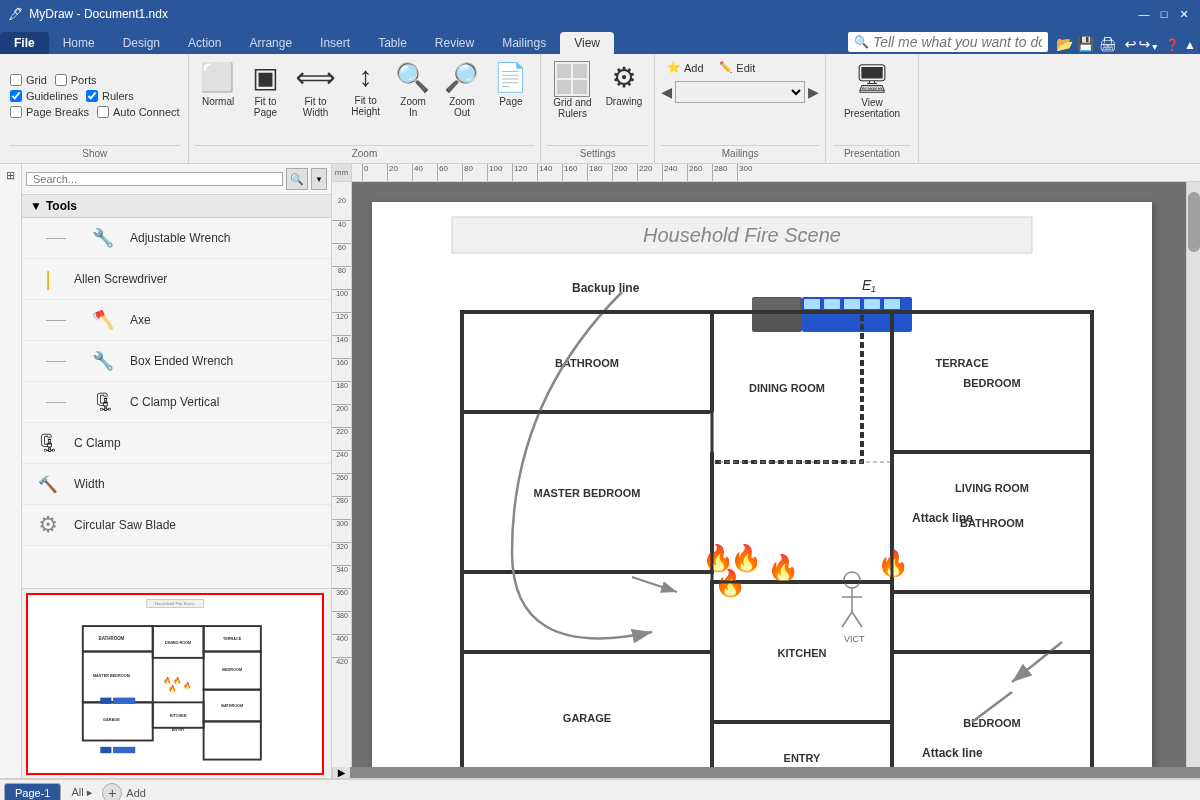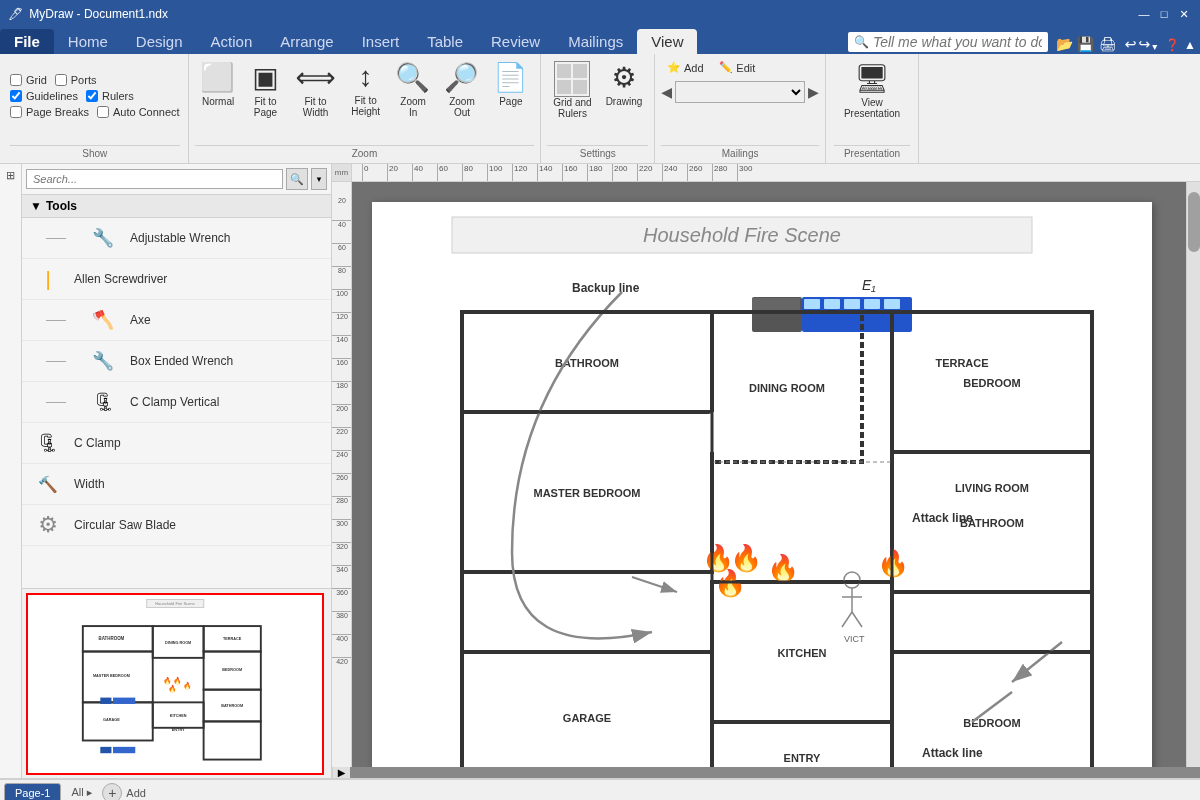"File" .ribbon-tab { font-size: 15px -> 12px }
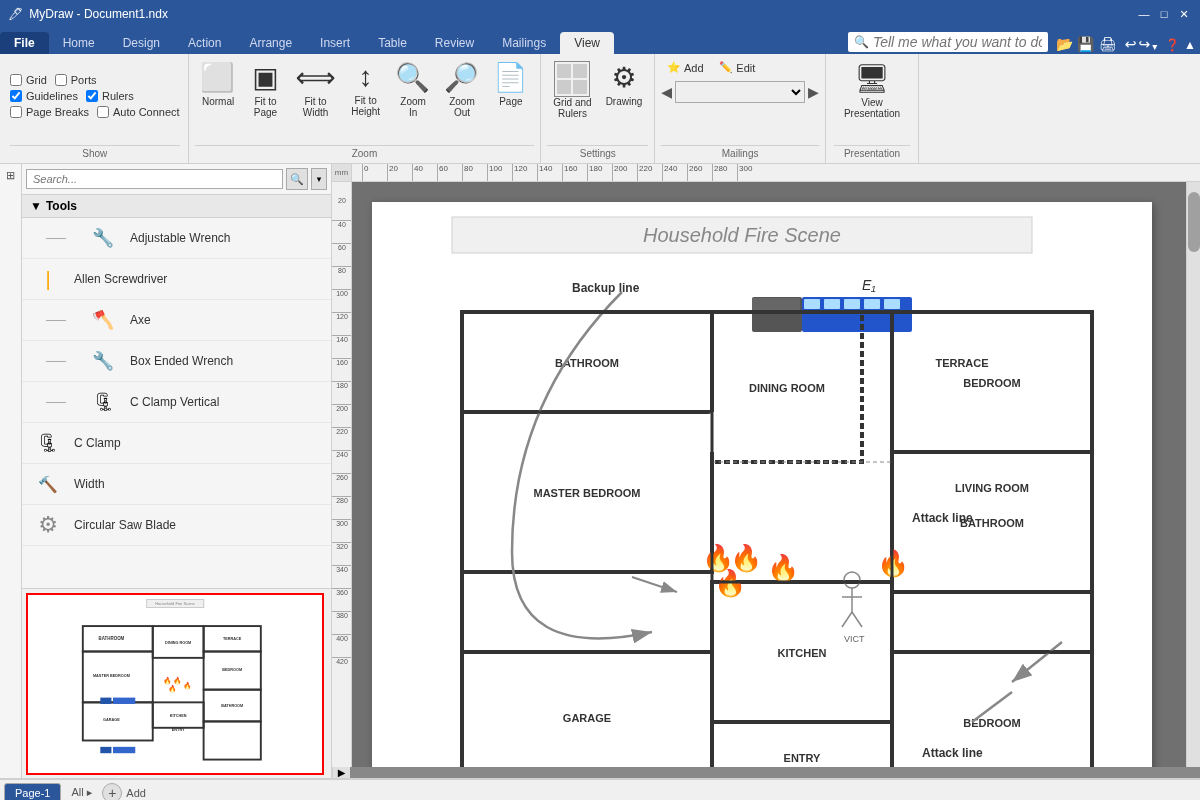"Search..." #sidebar-search input { font-style: italic -> none; height: 20px -> 14px }
